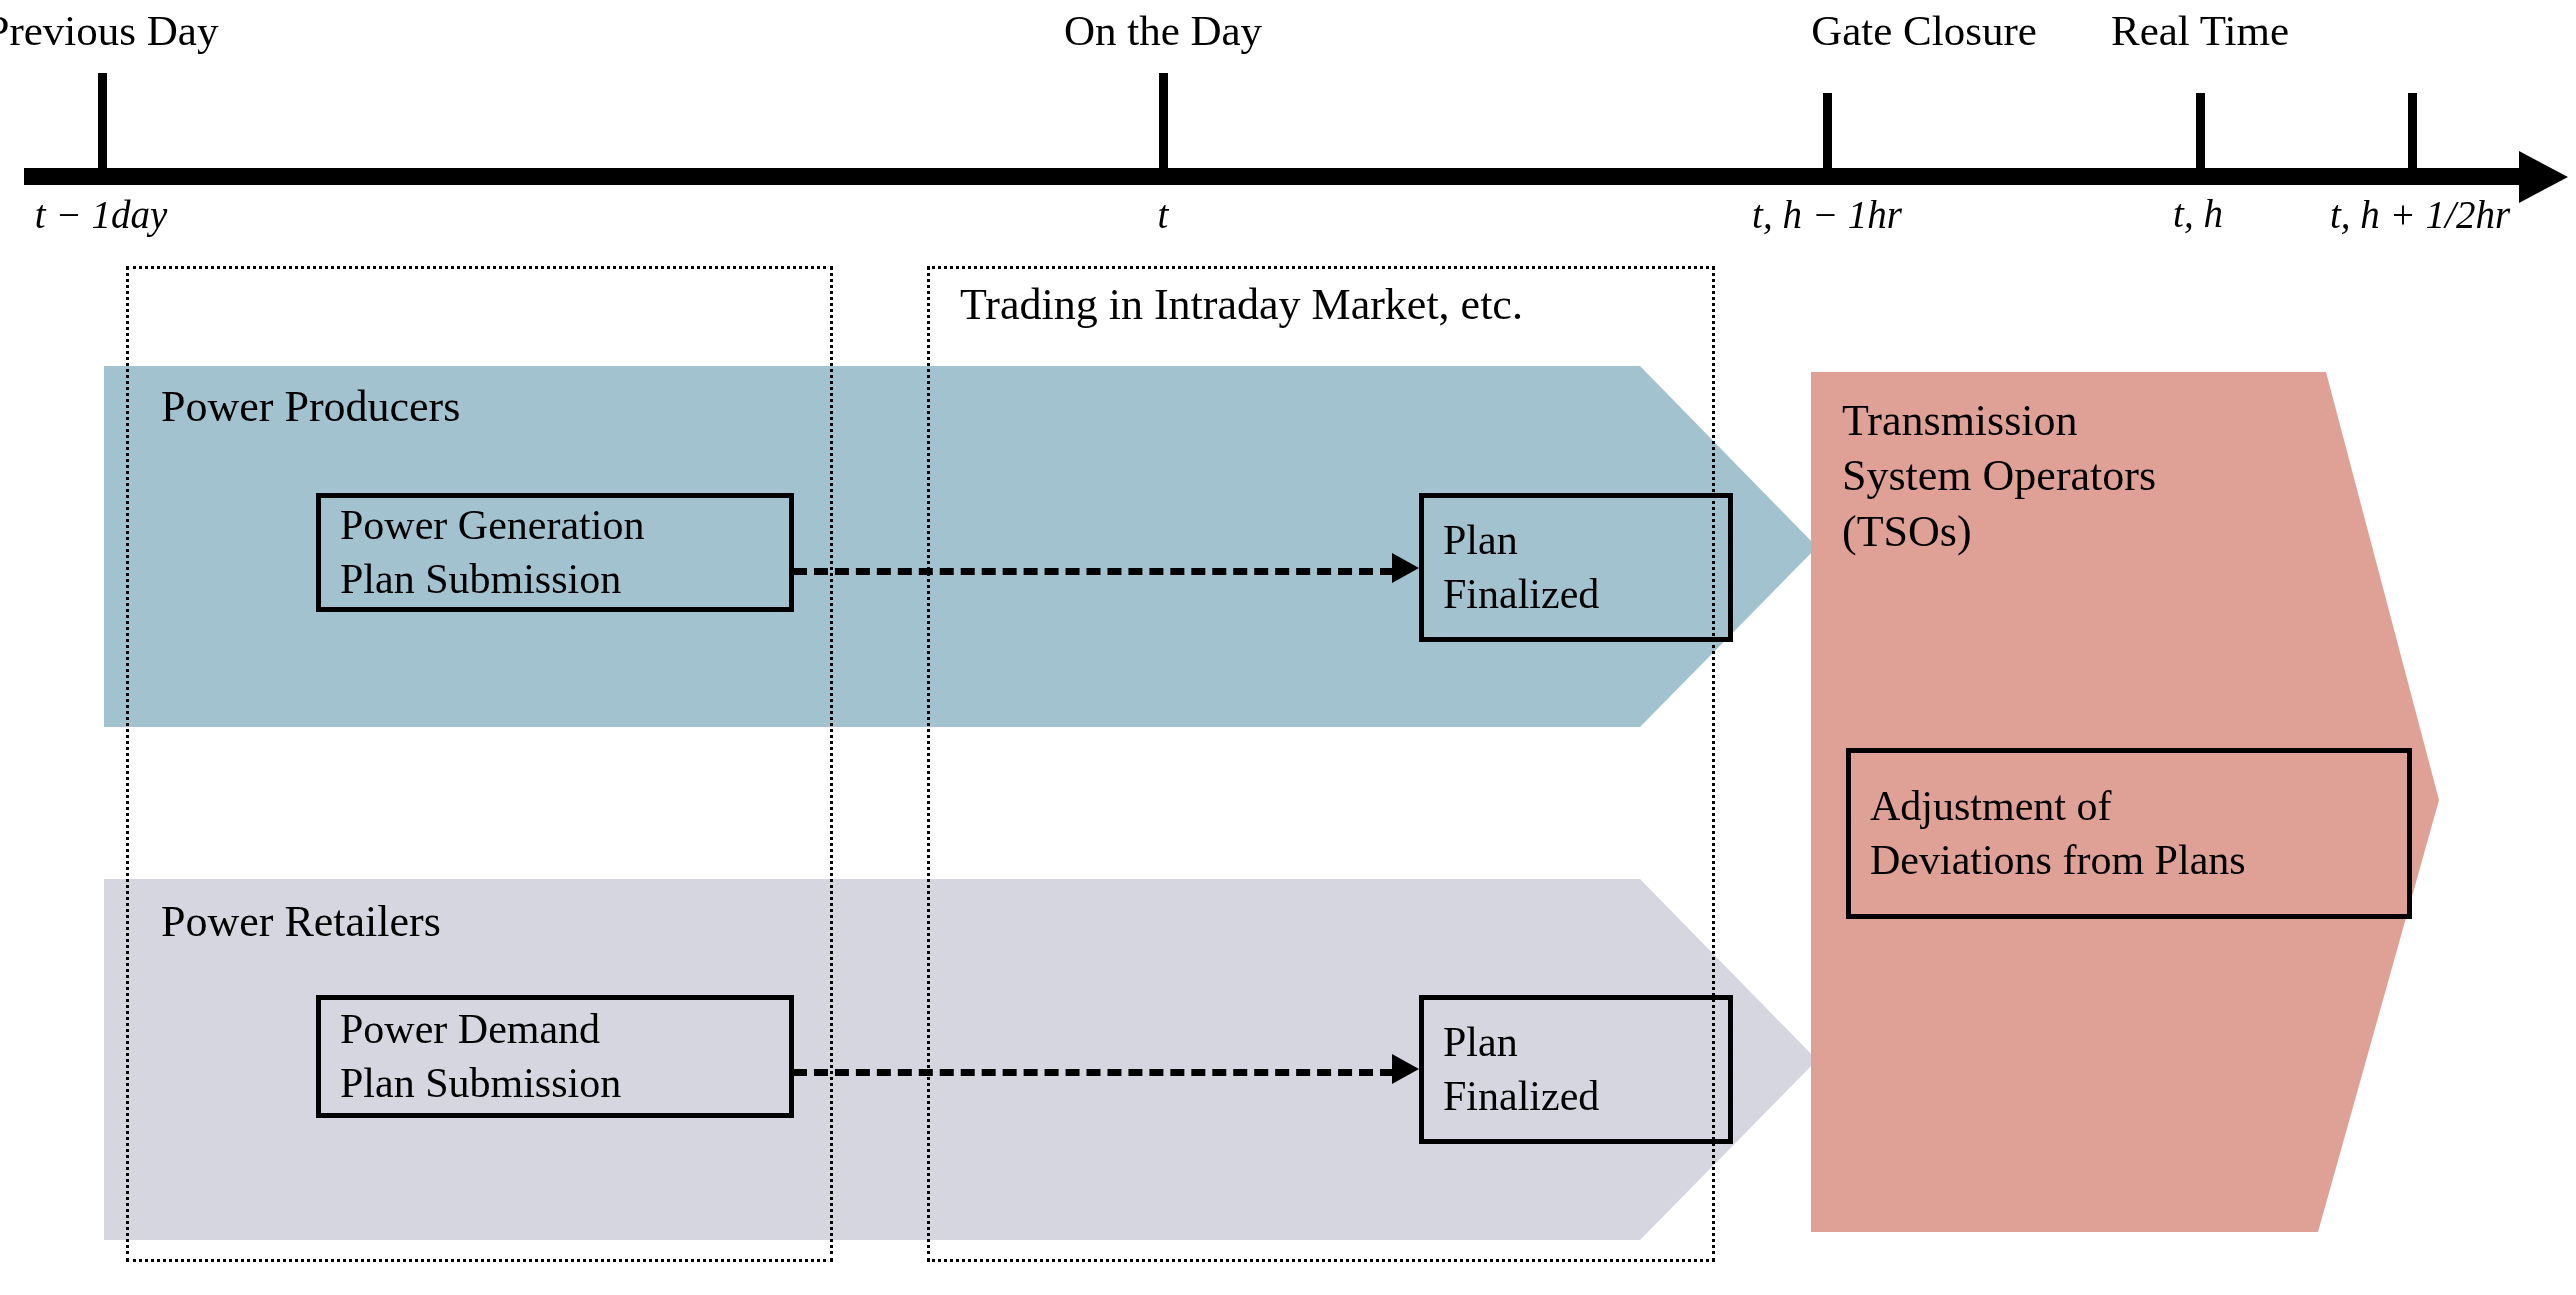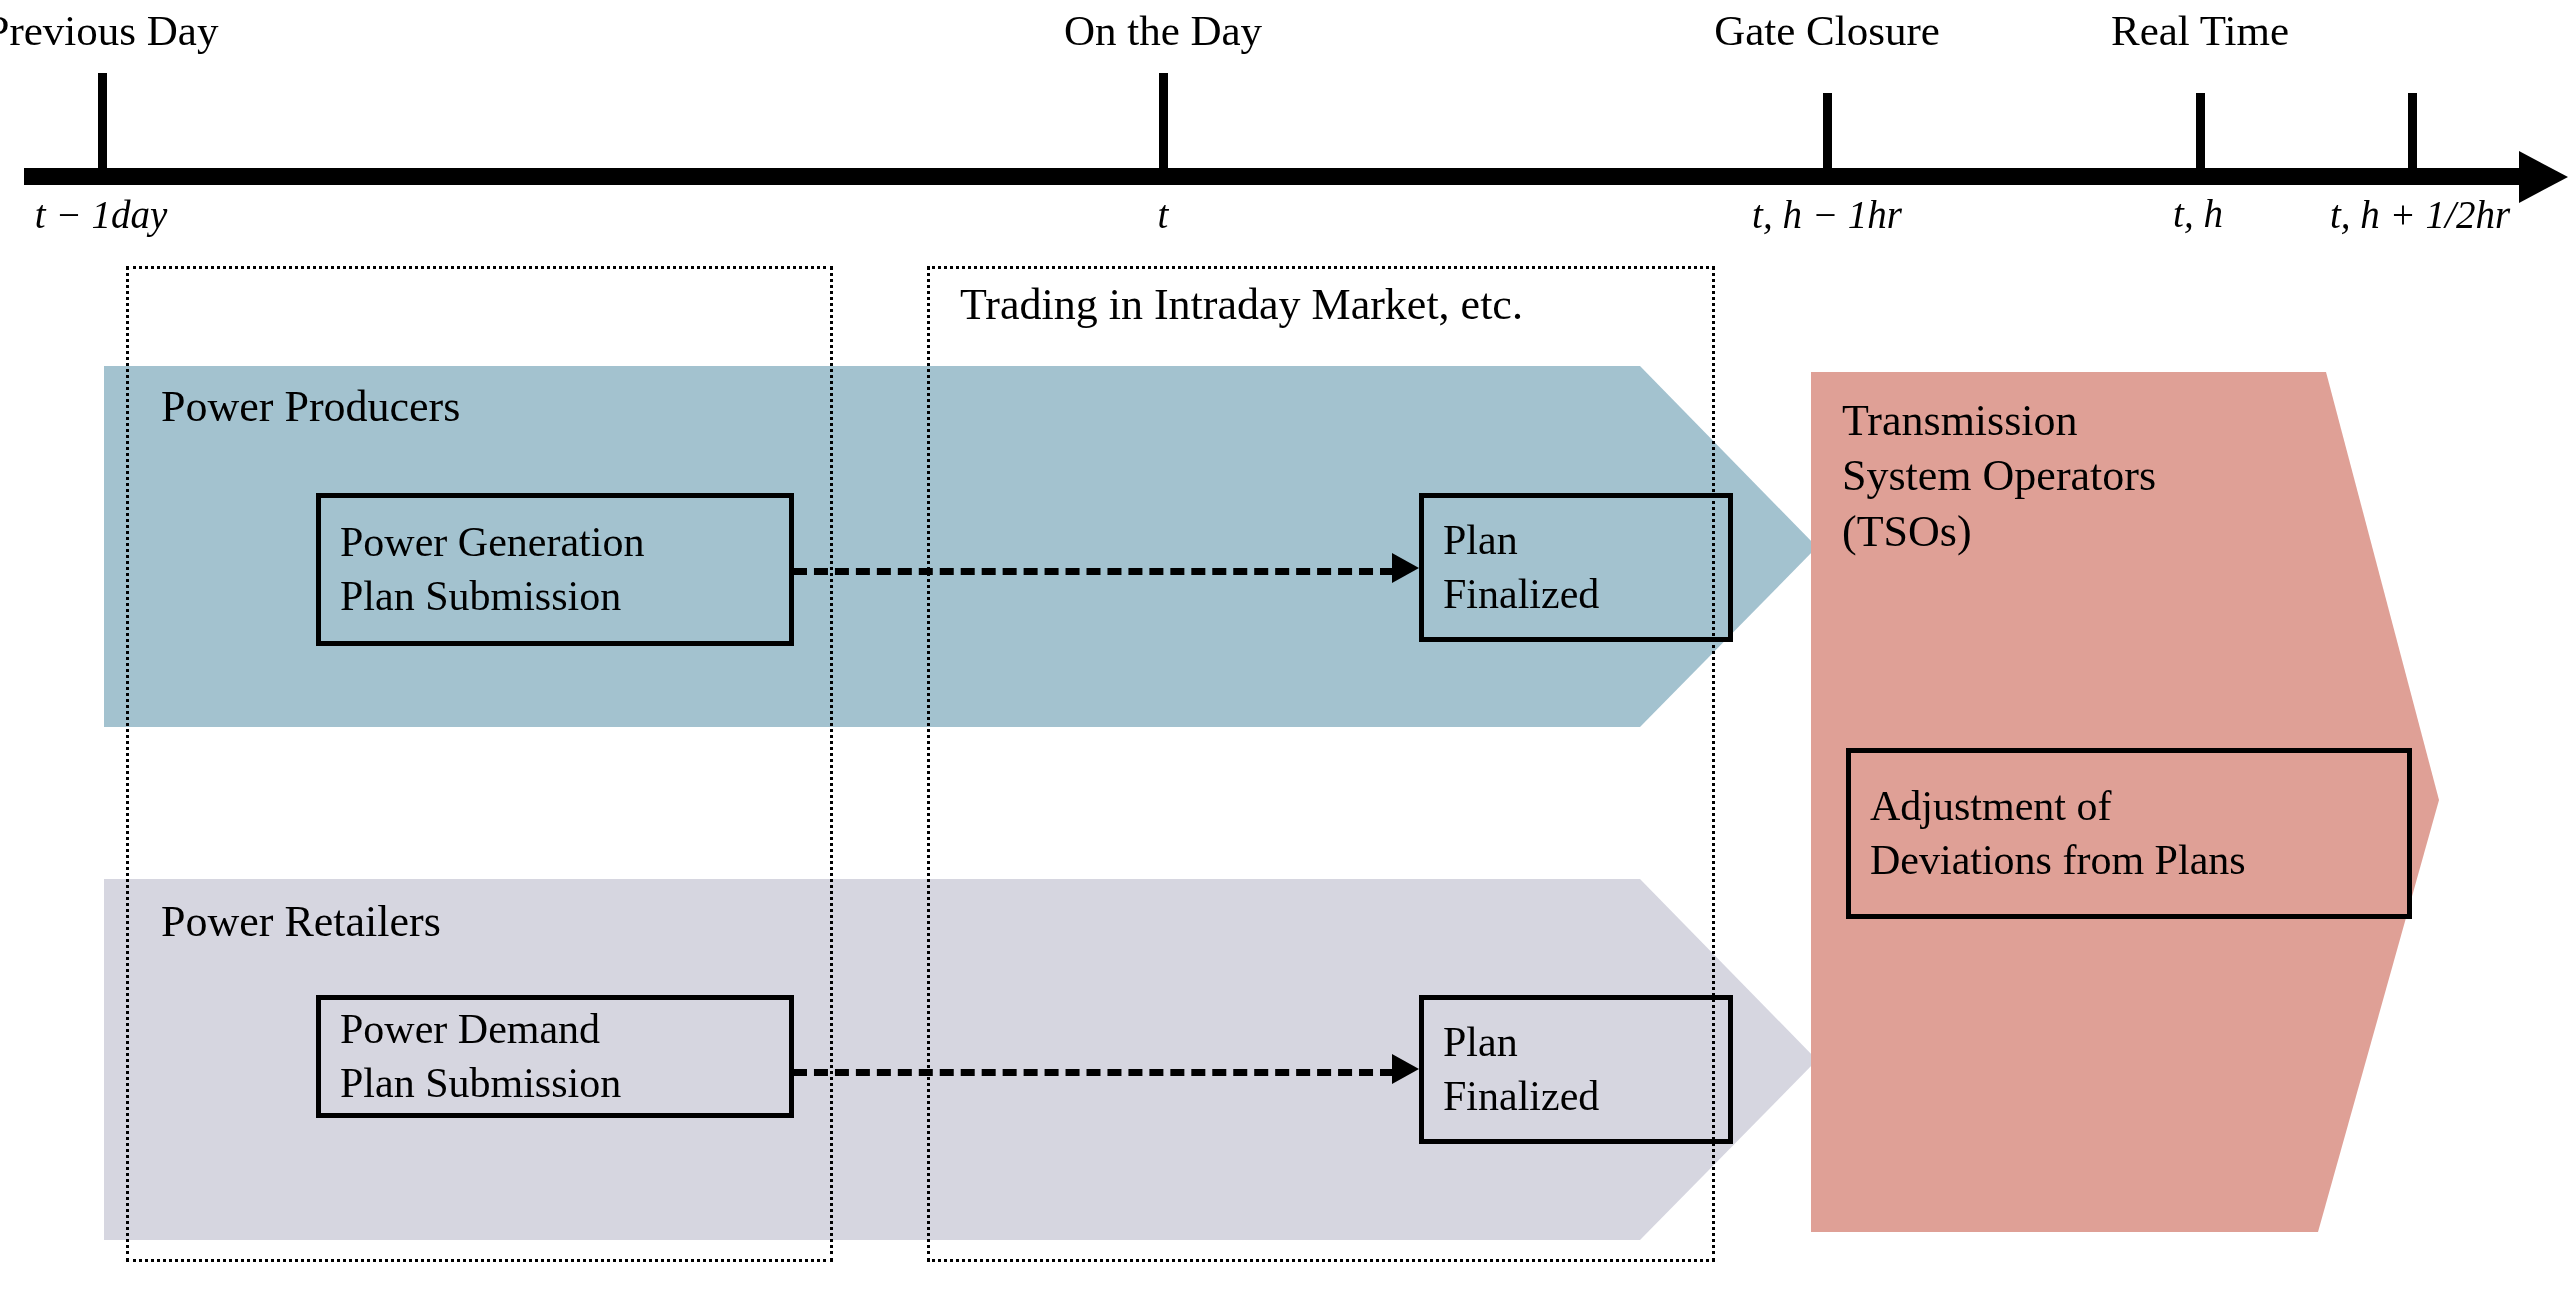"Gate Closure" div.tl-toplabel { left: 1827px -> 1924px }
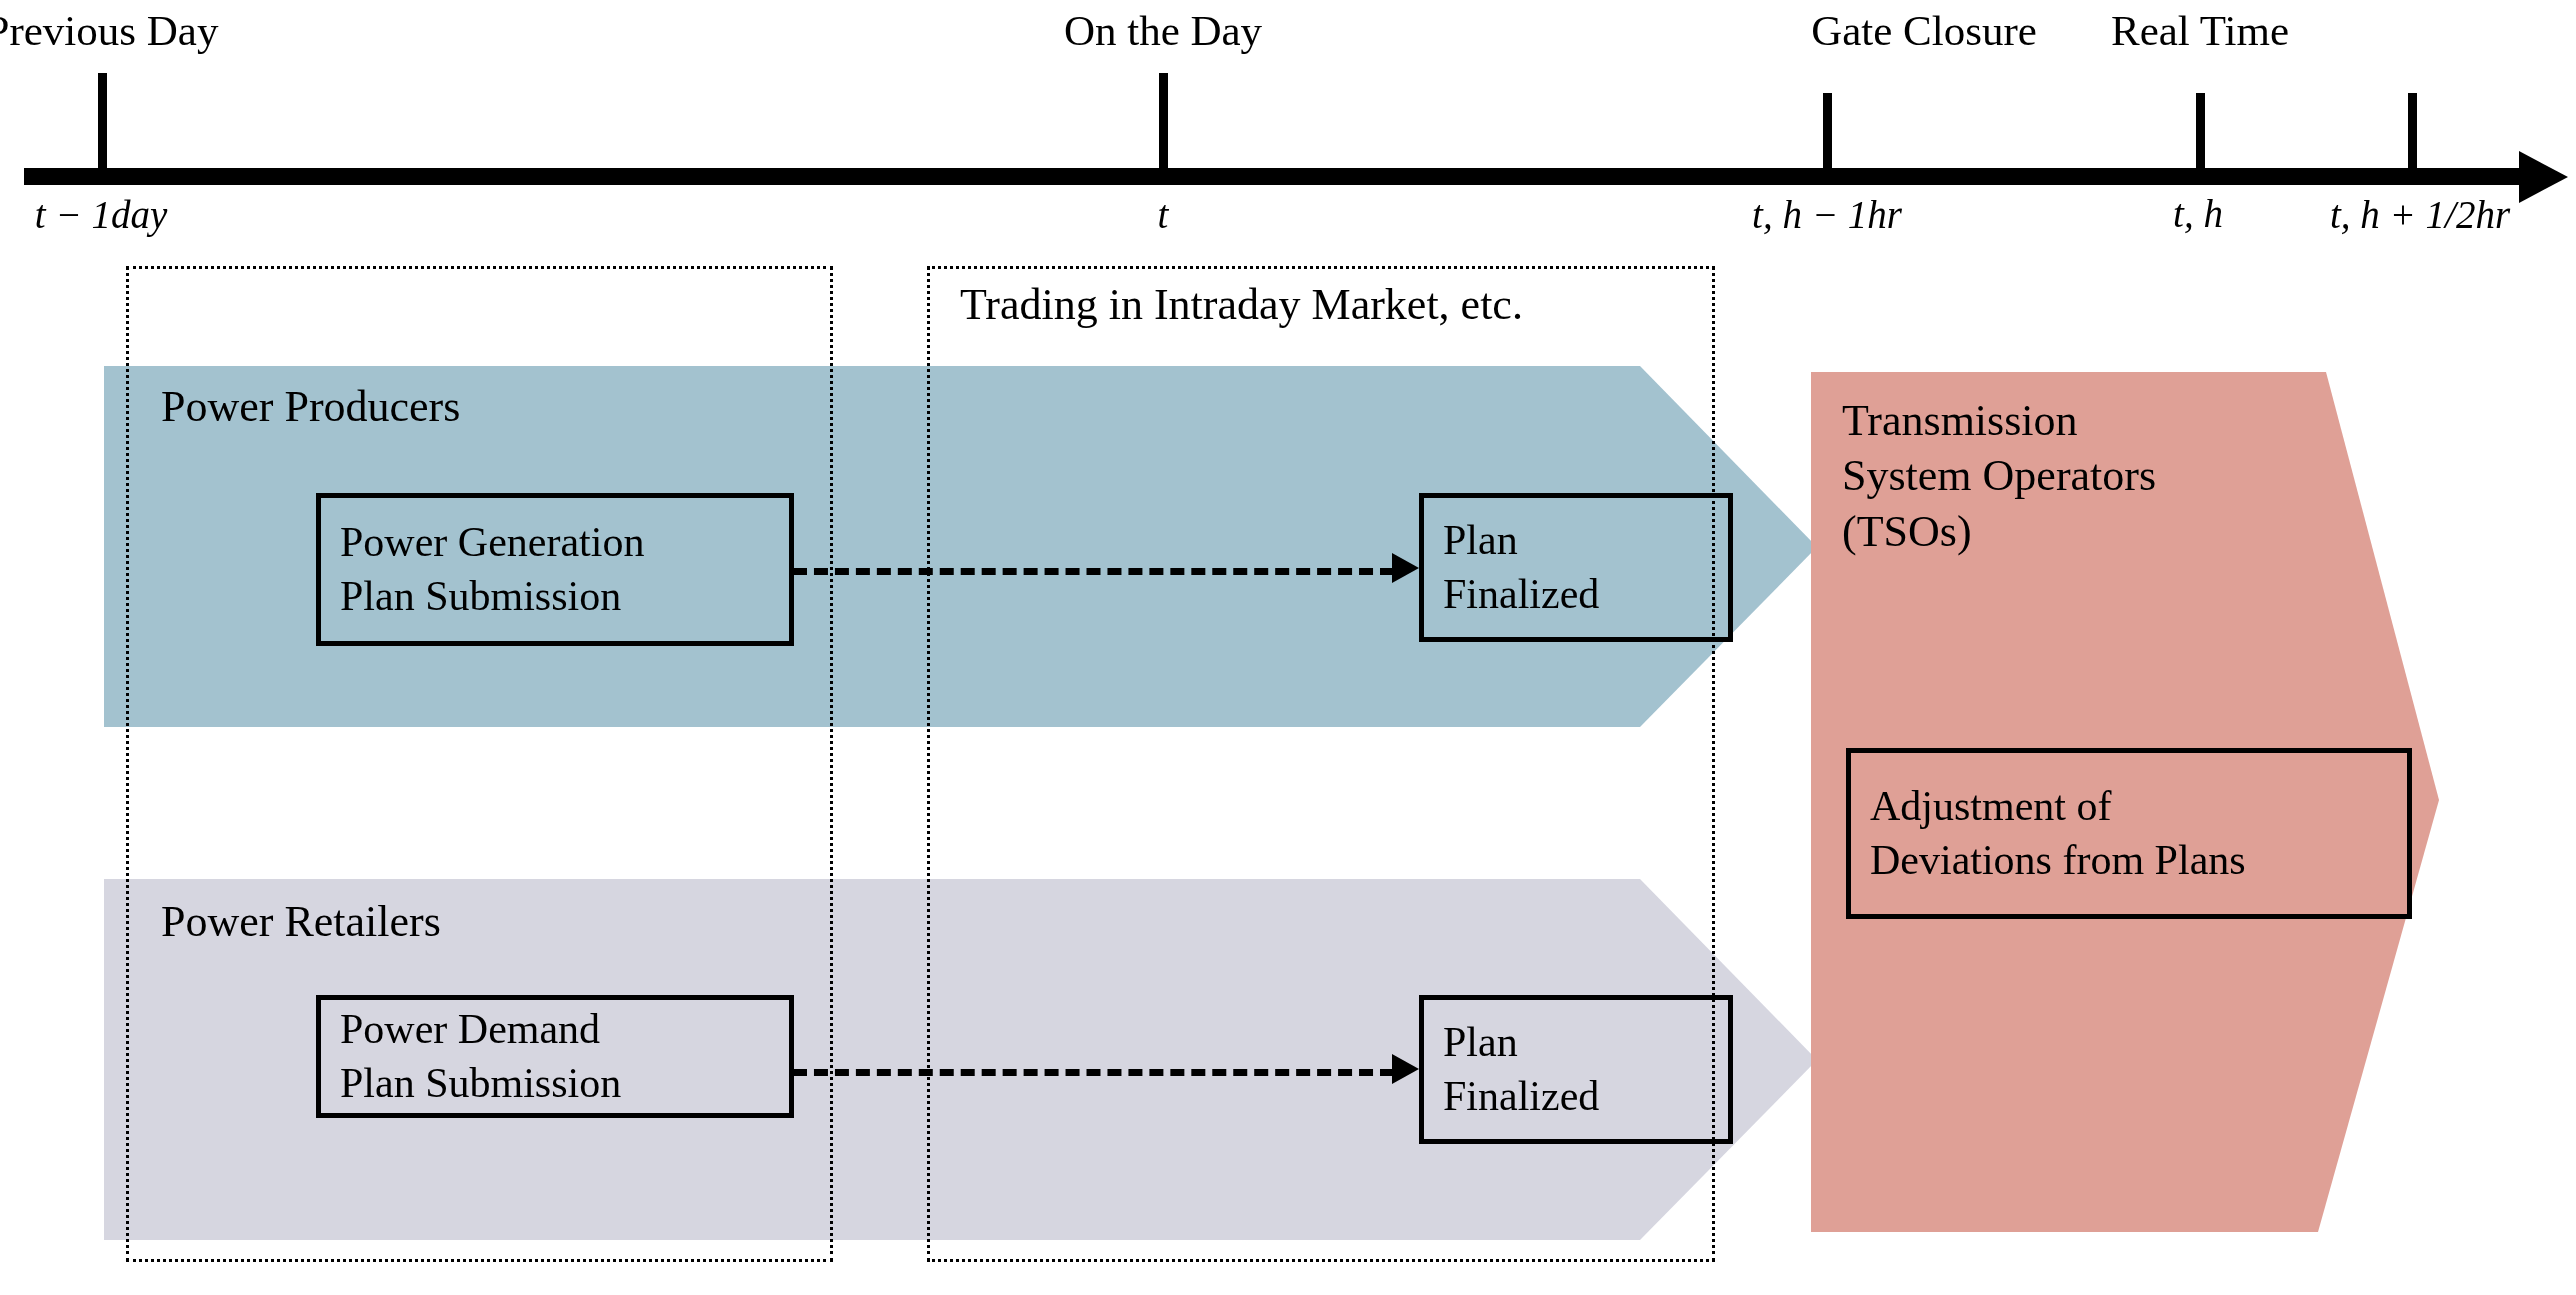"Power Generation" div.task-box { height: 153px -> 119px }
